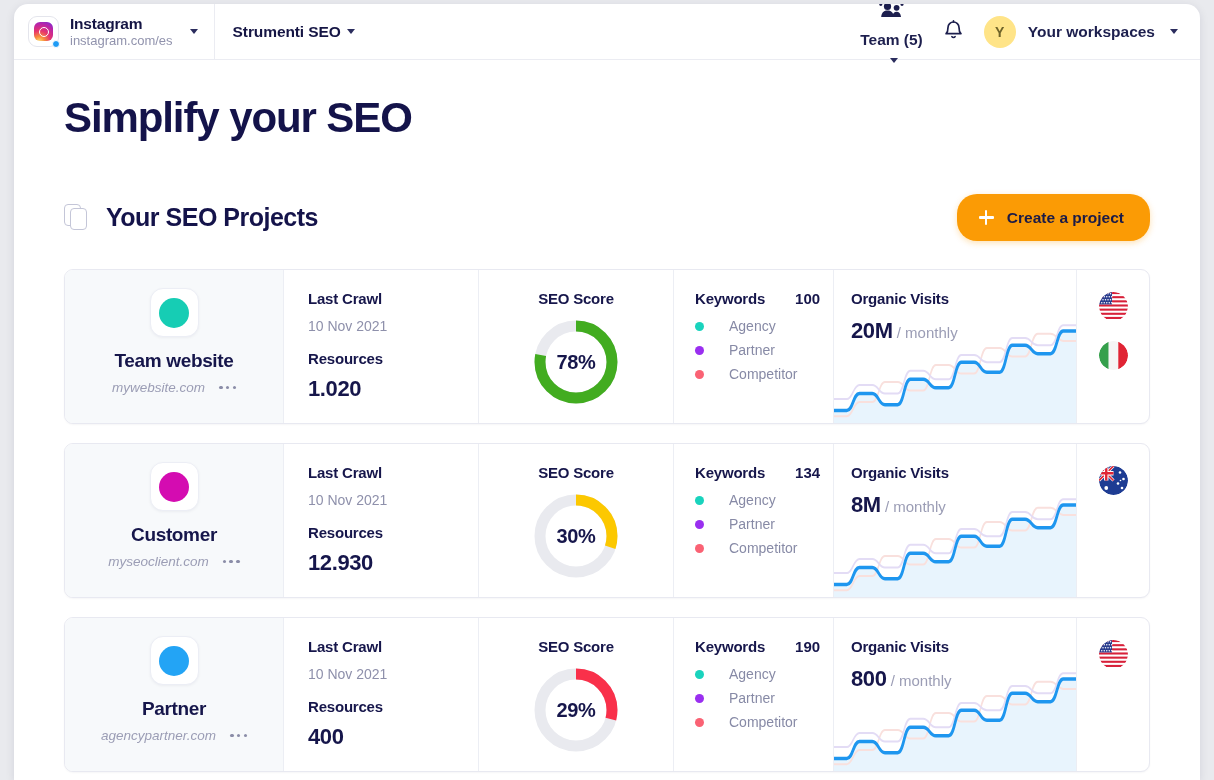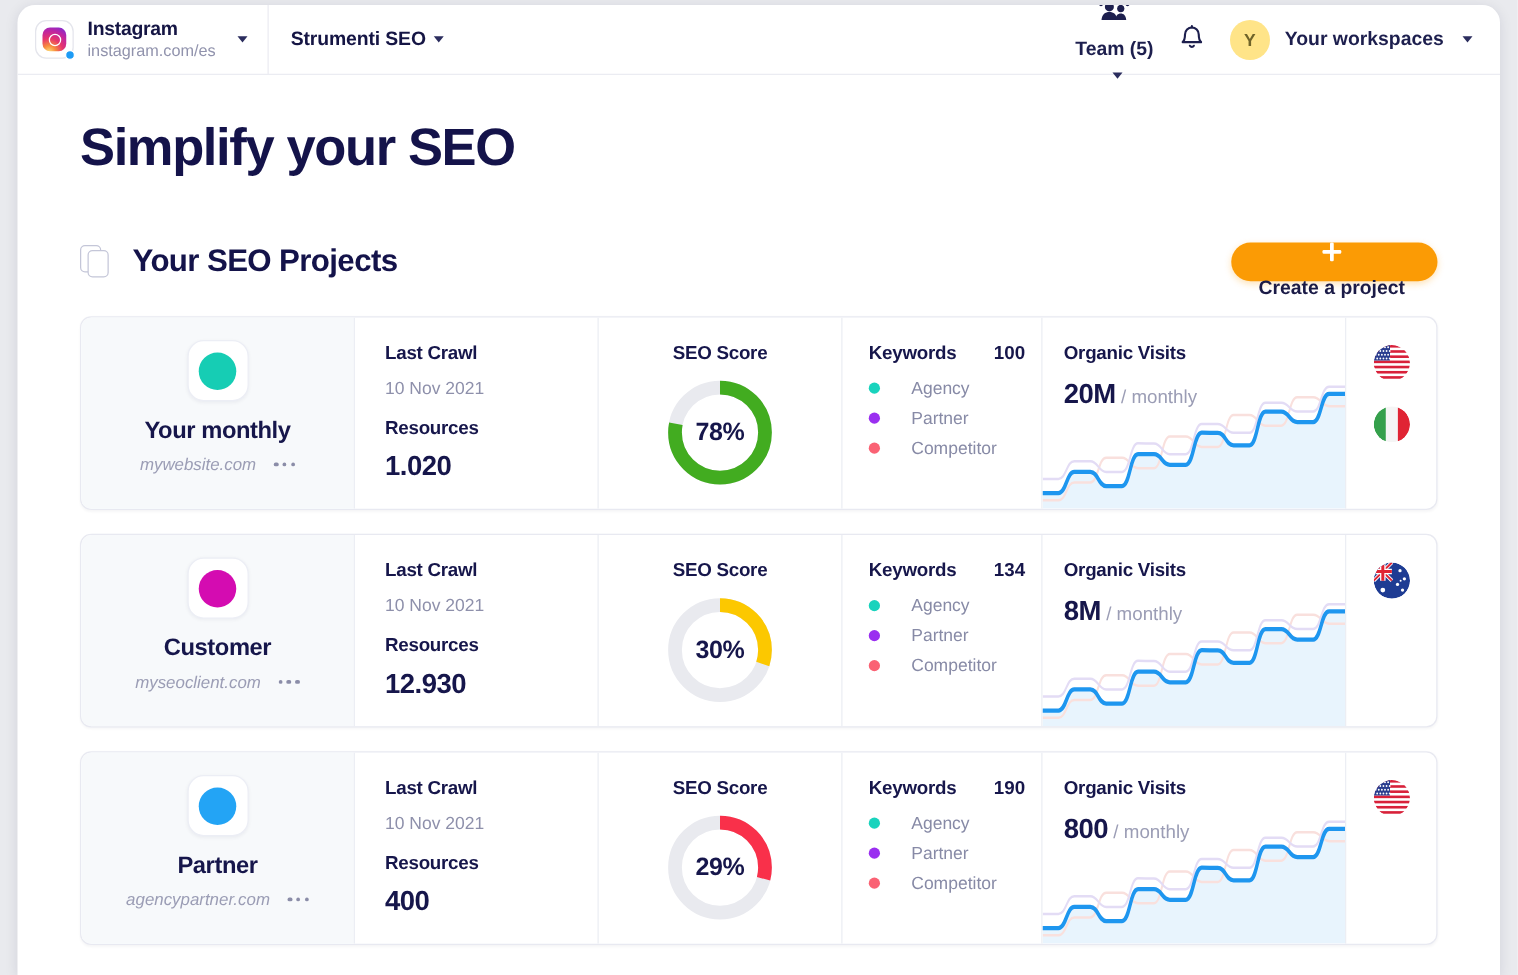"Create a project" .create-btn { flex-direction: column -> none; height: 31px -> 47px }
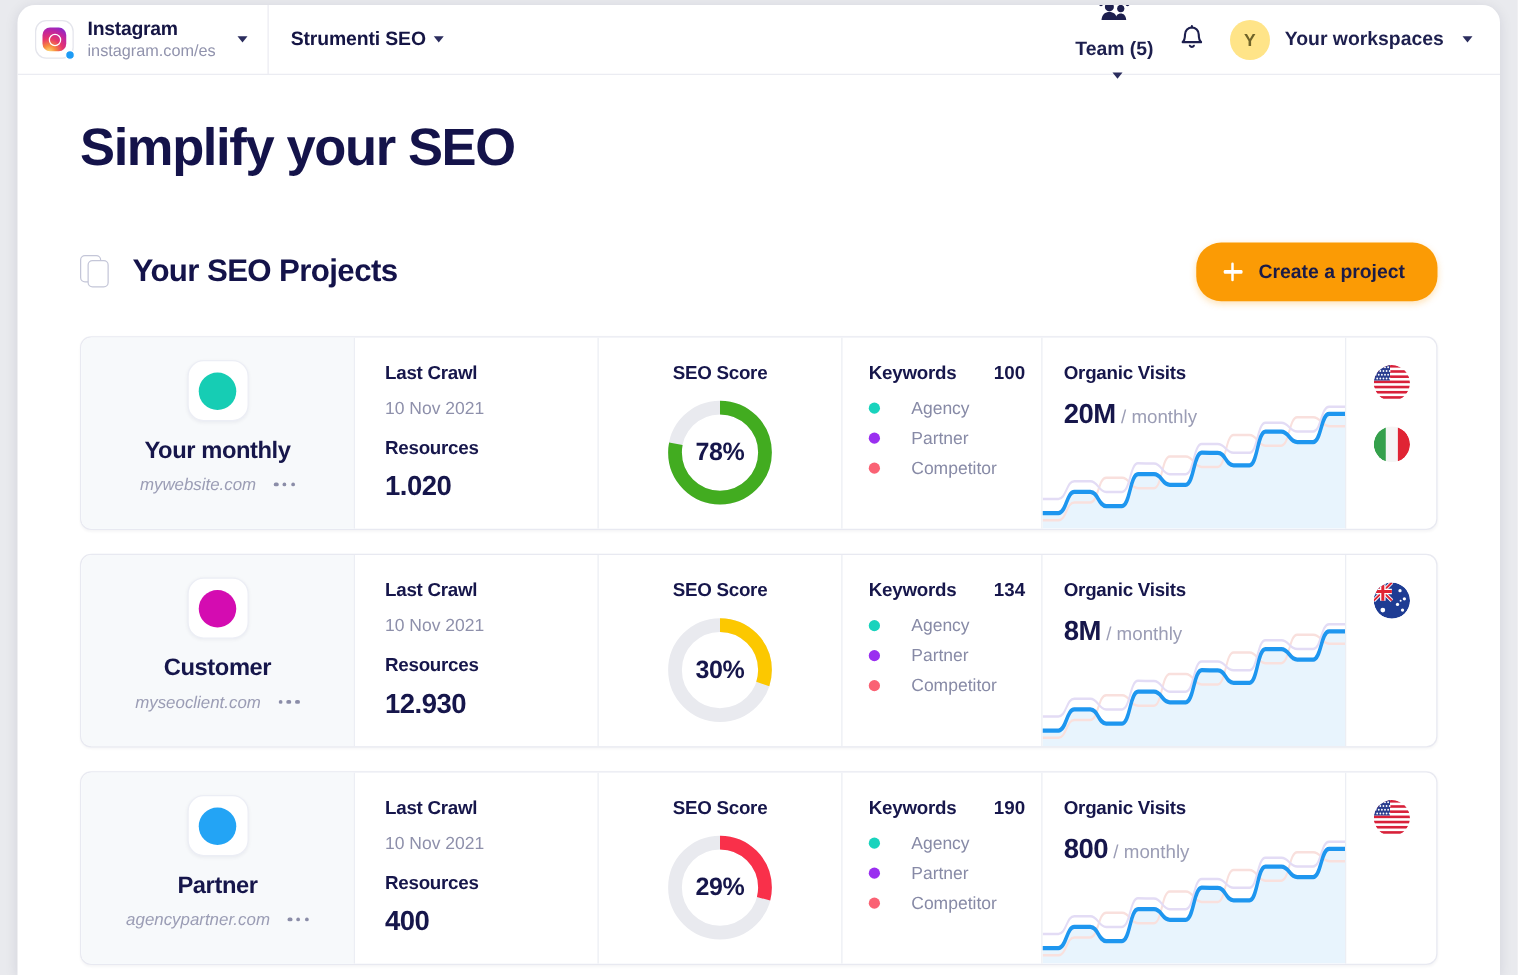"Your monthly" div.proj-name { text: Your monthly -> Team website }
